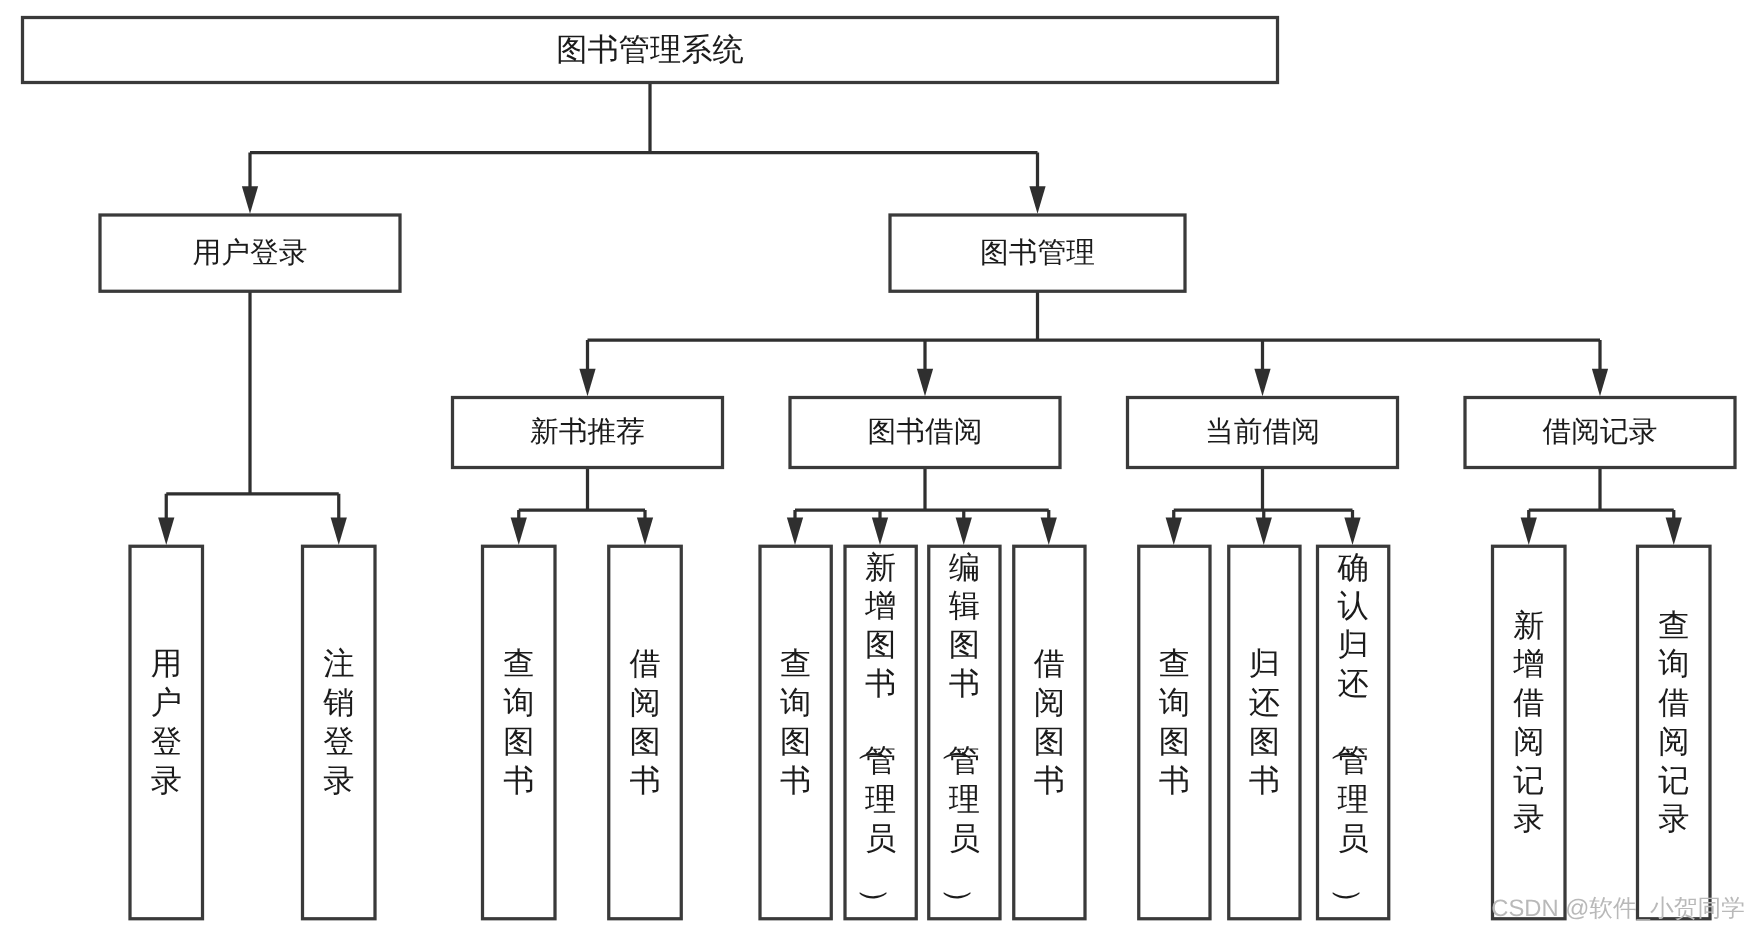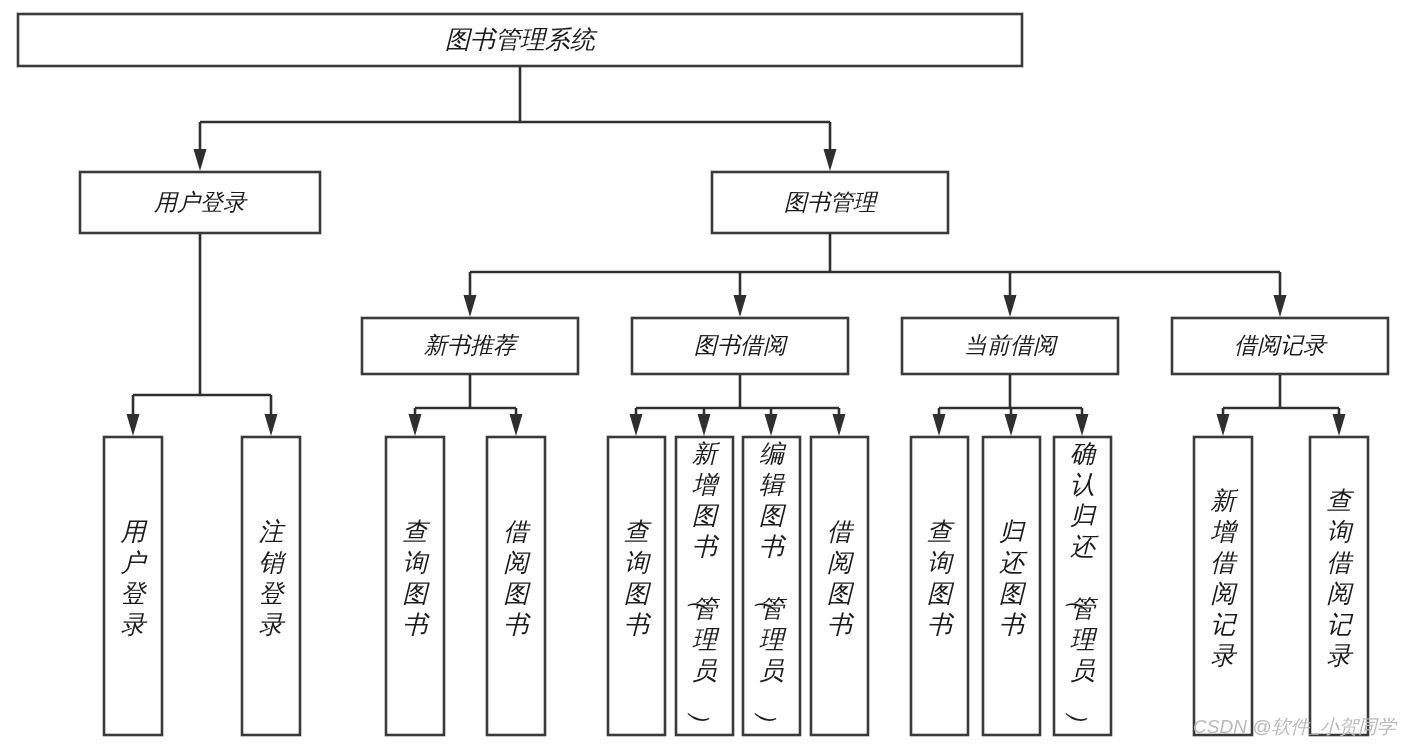"图书管理系统" #diagram-root { font-style: italic -> none }
